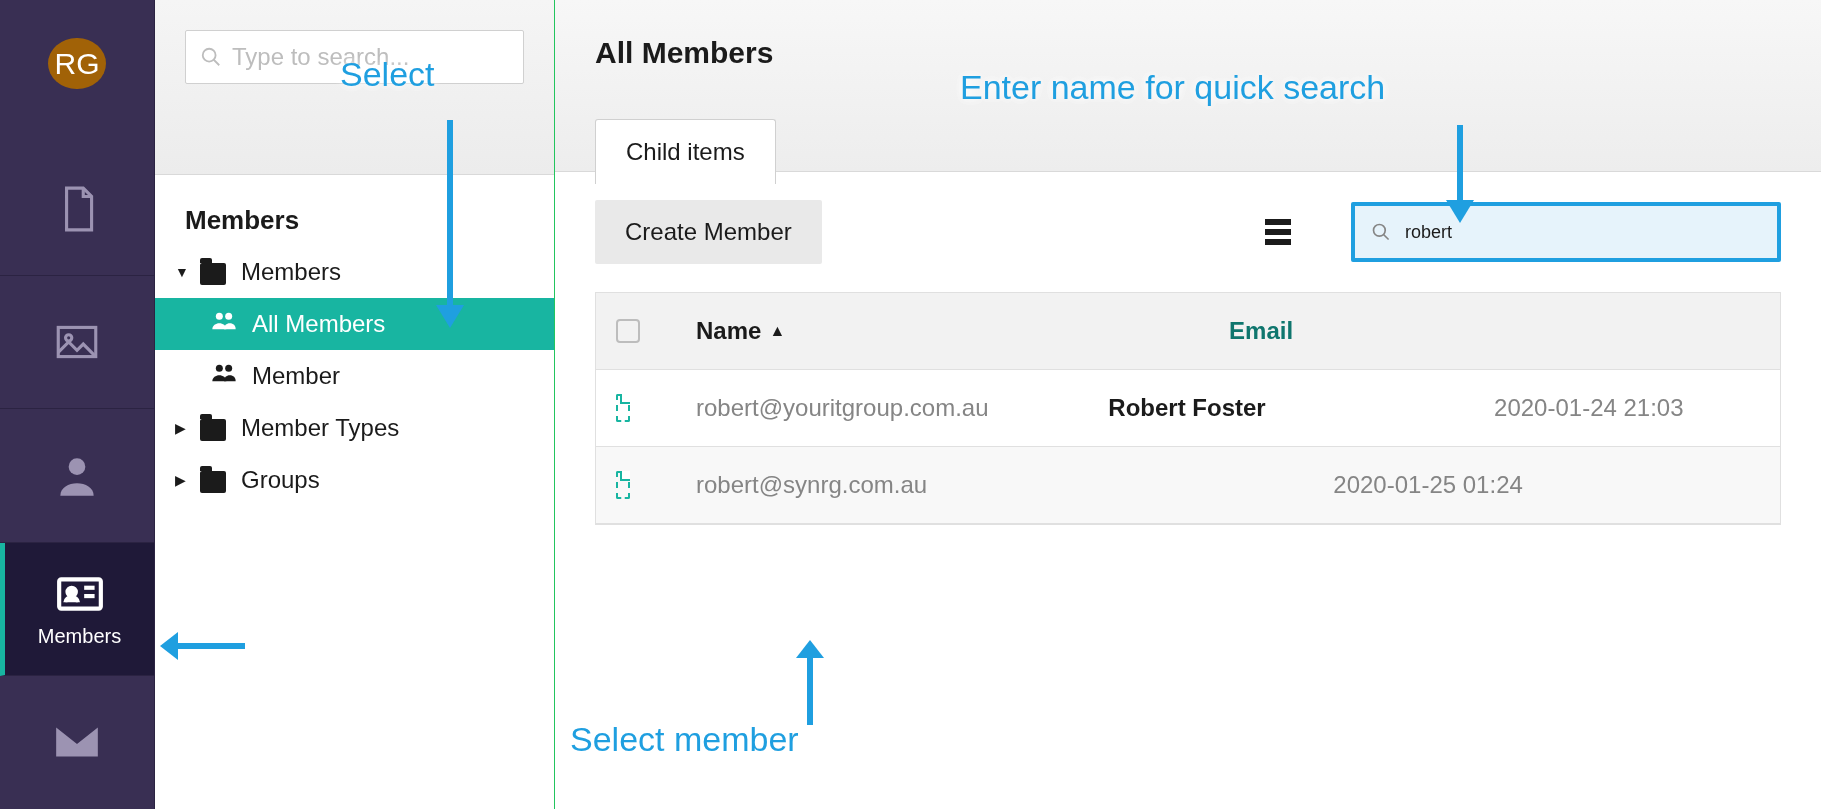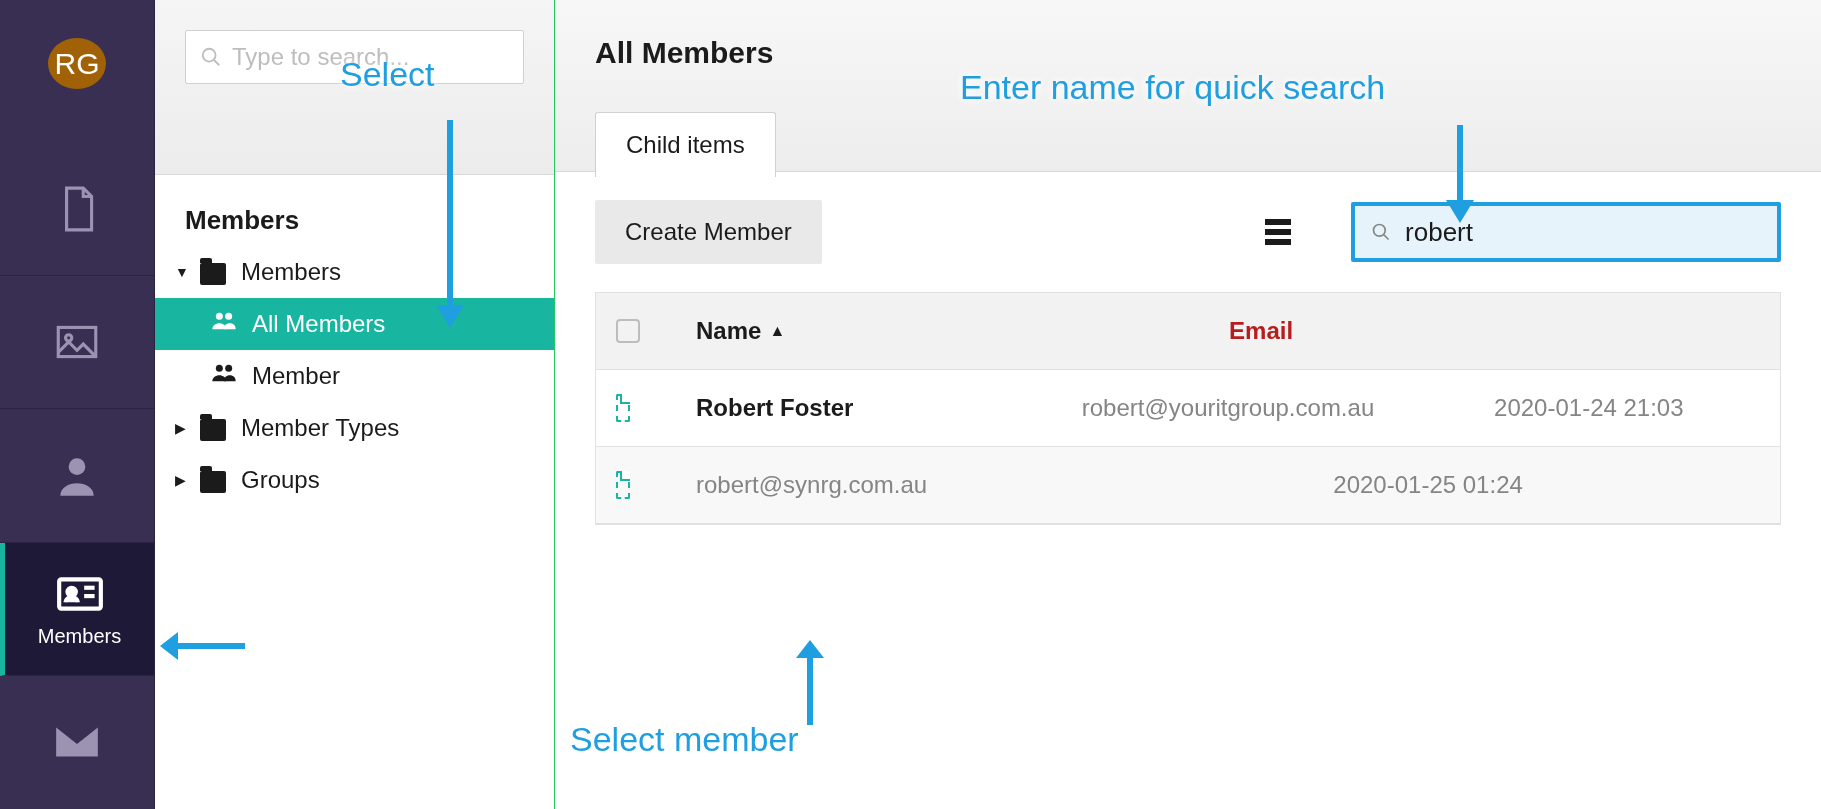"Child items" .tab { top: 6px -> 13px }
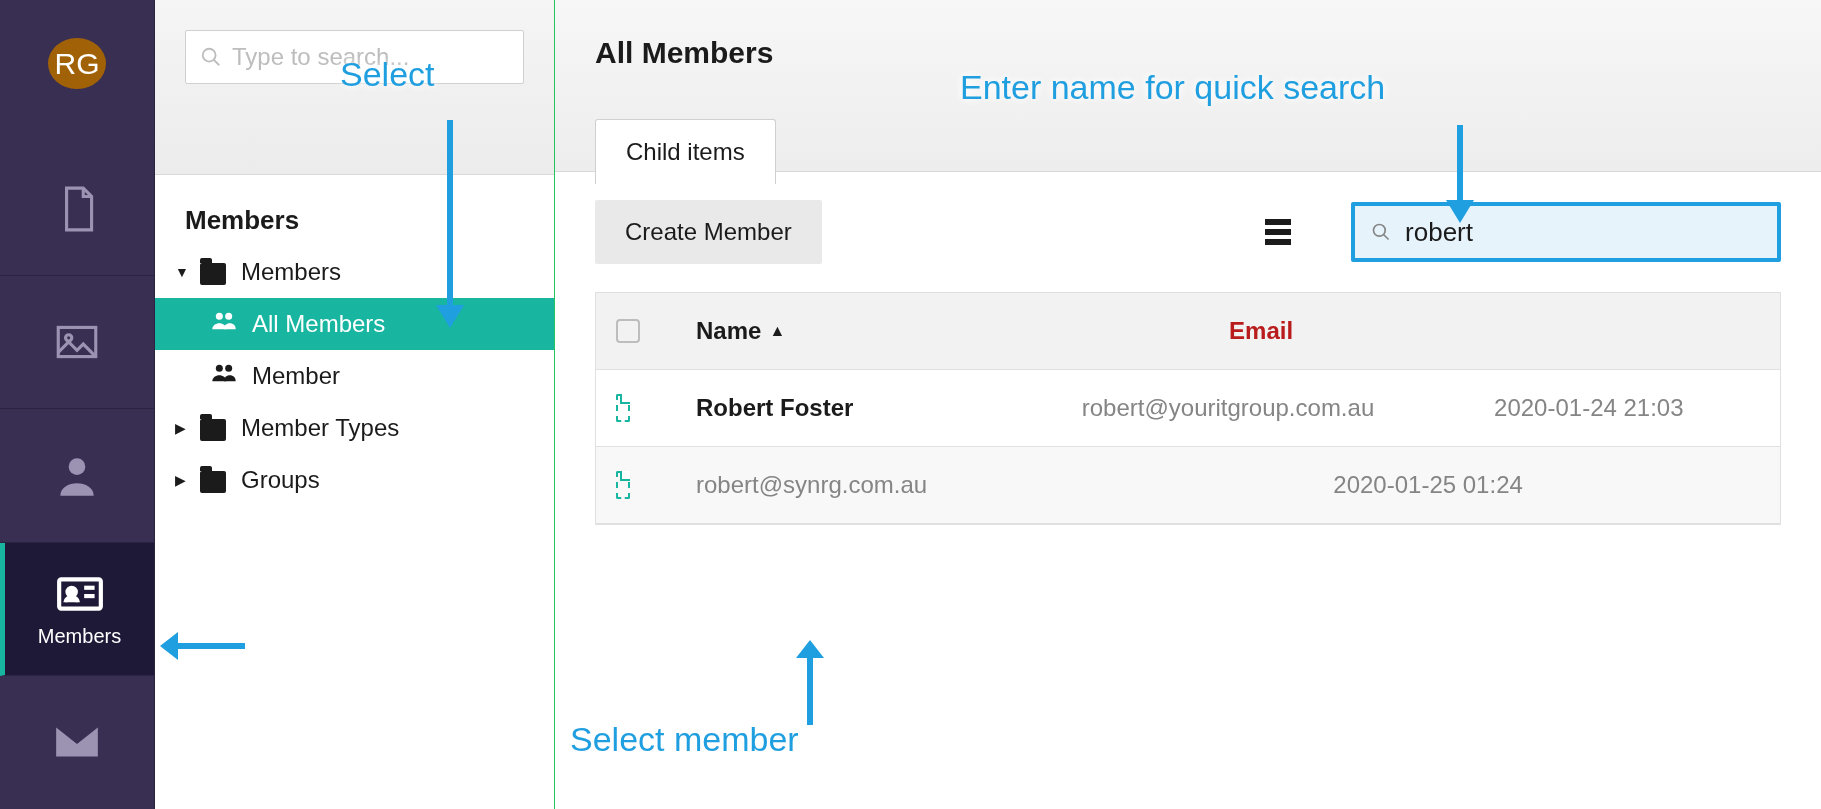"robert" .search-box input { font-size: 26px -> 18px }
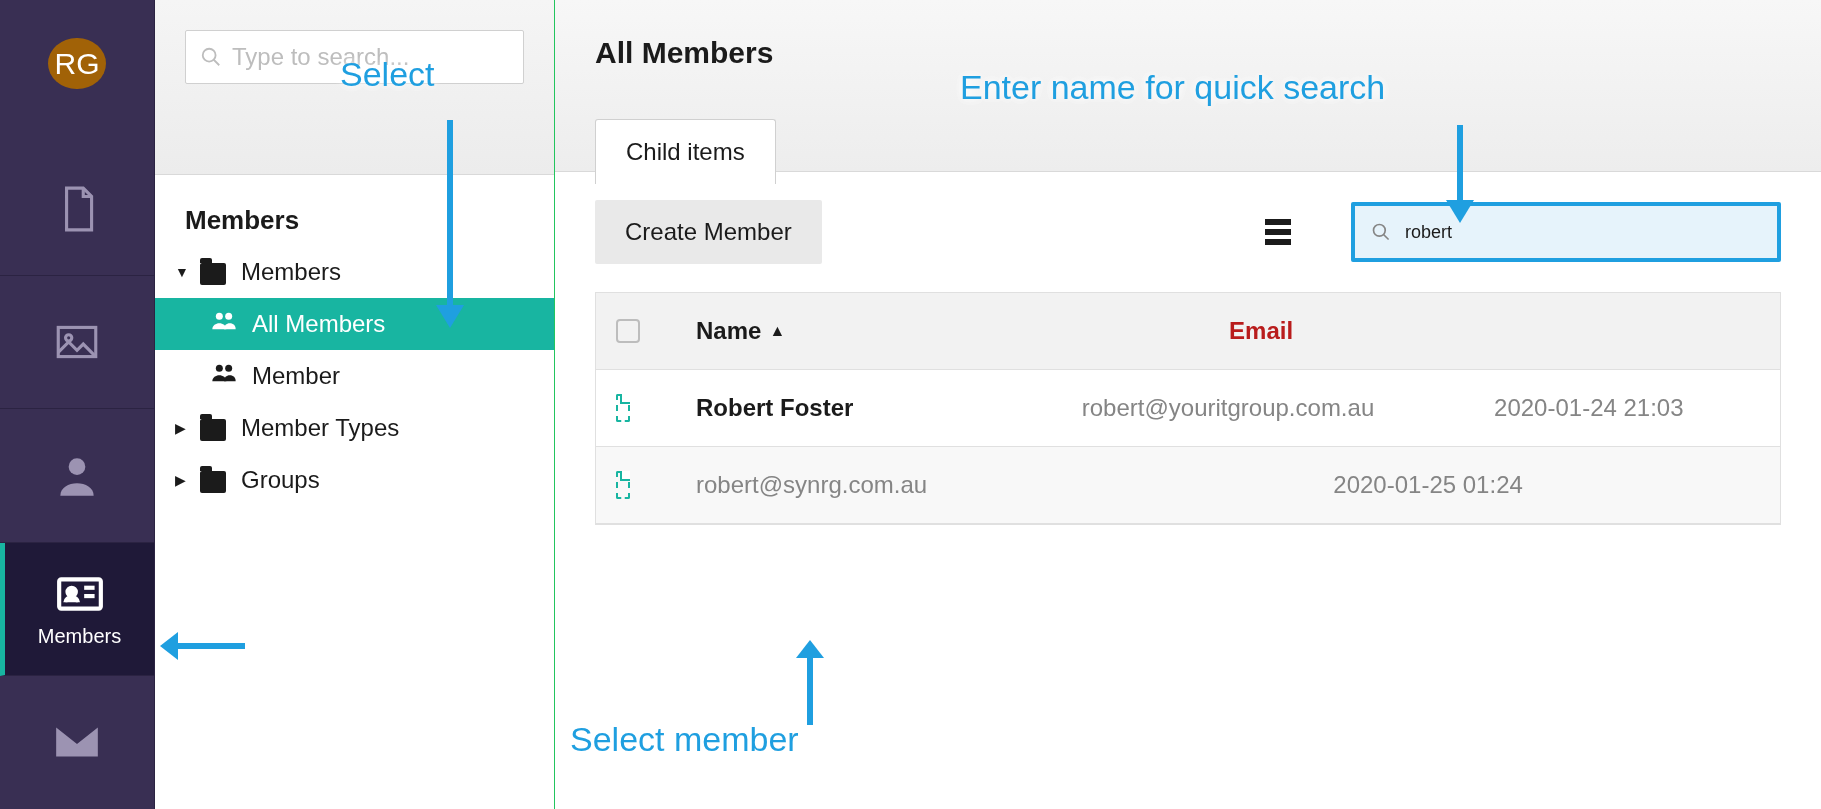"Email" .thead .col-email, .thead .col-date { color: #b91c1c -> #0f766e }
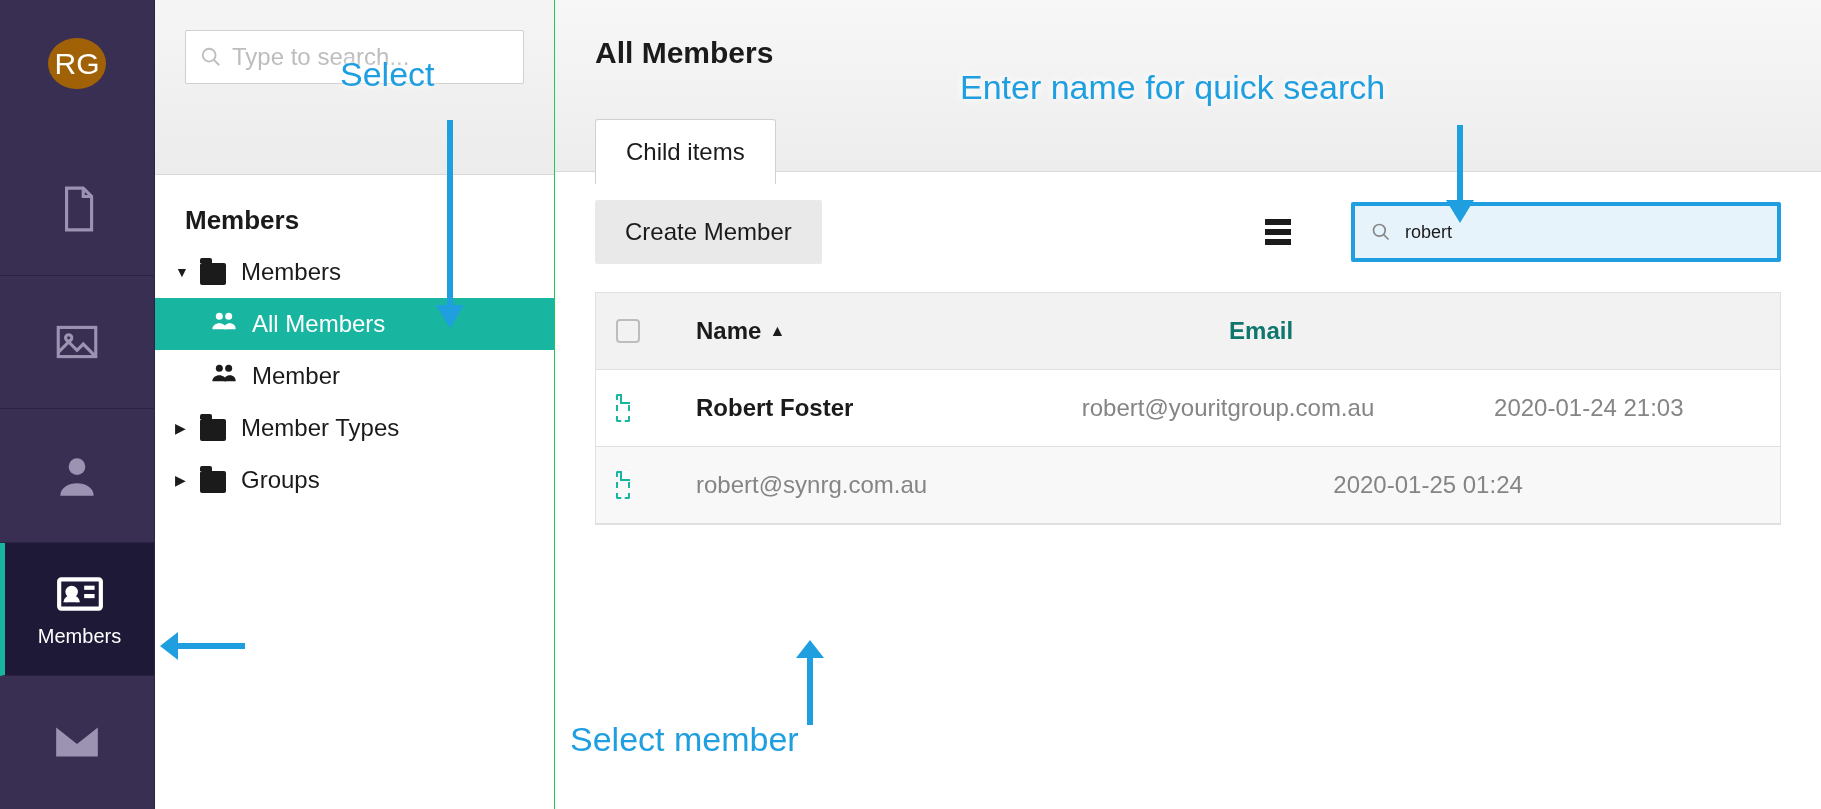"Robert Foster" div.td { order: before "robert@youritgroup.com.au" -> after "robert@youritgroup.com.au" }
